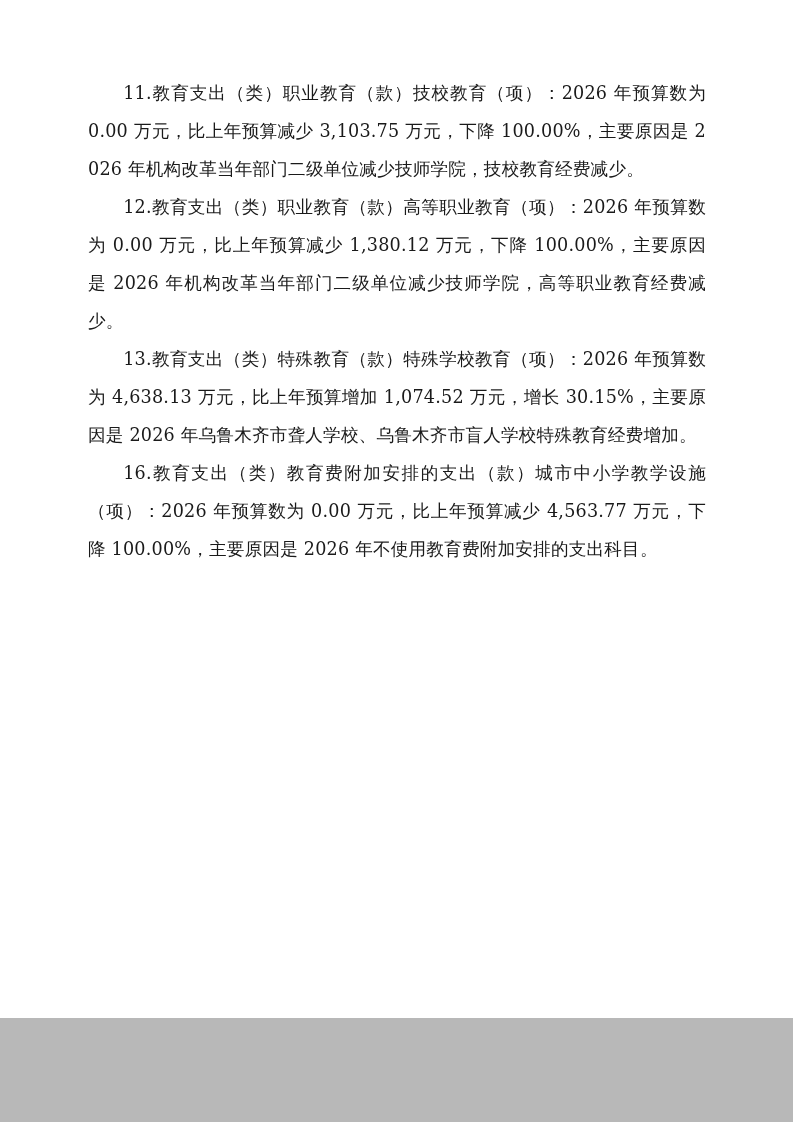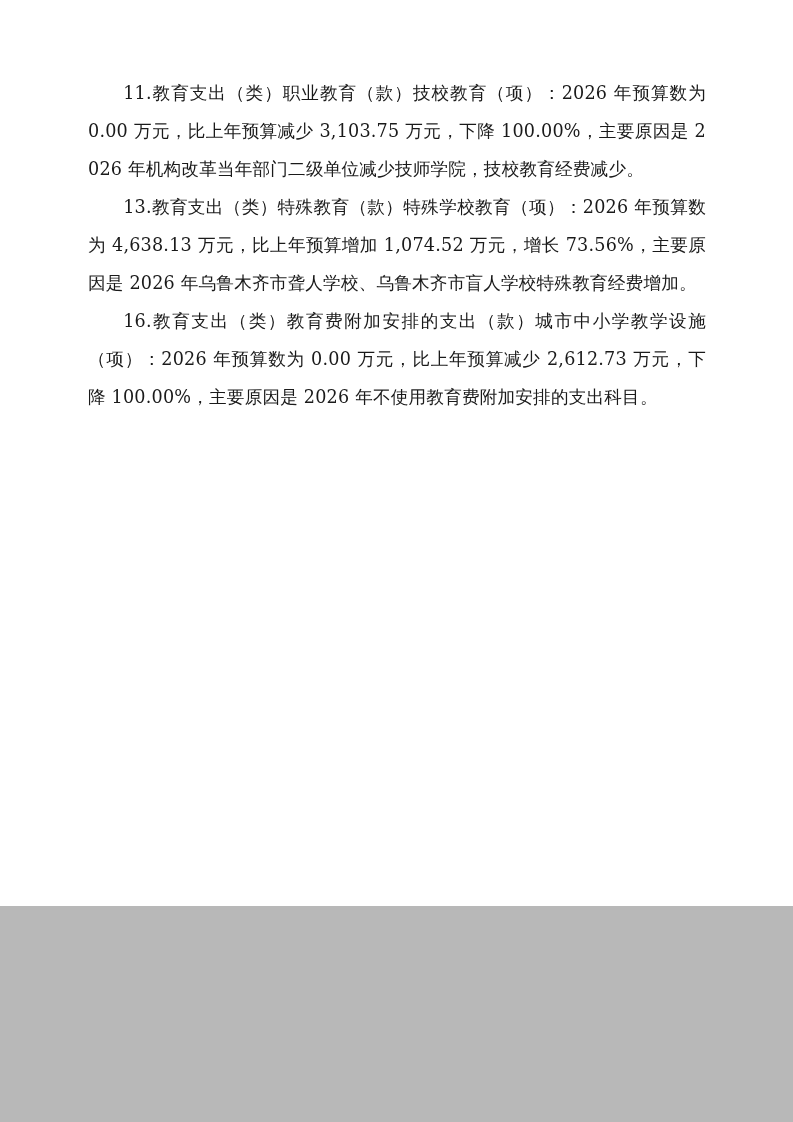"11.教育支出（类）职业教育（款）技校教育（项）：2026 年预算数为 0.00" .page { height: 906px -> 1018px }
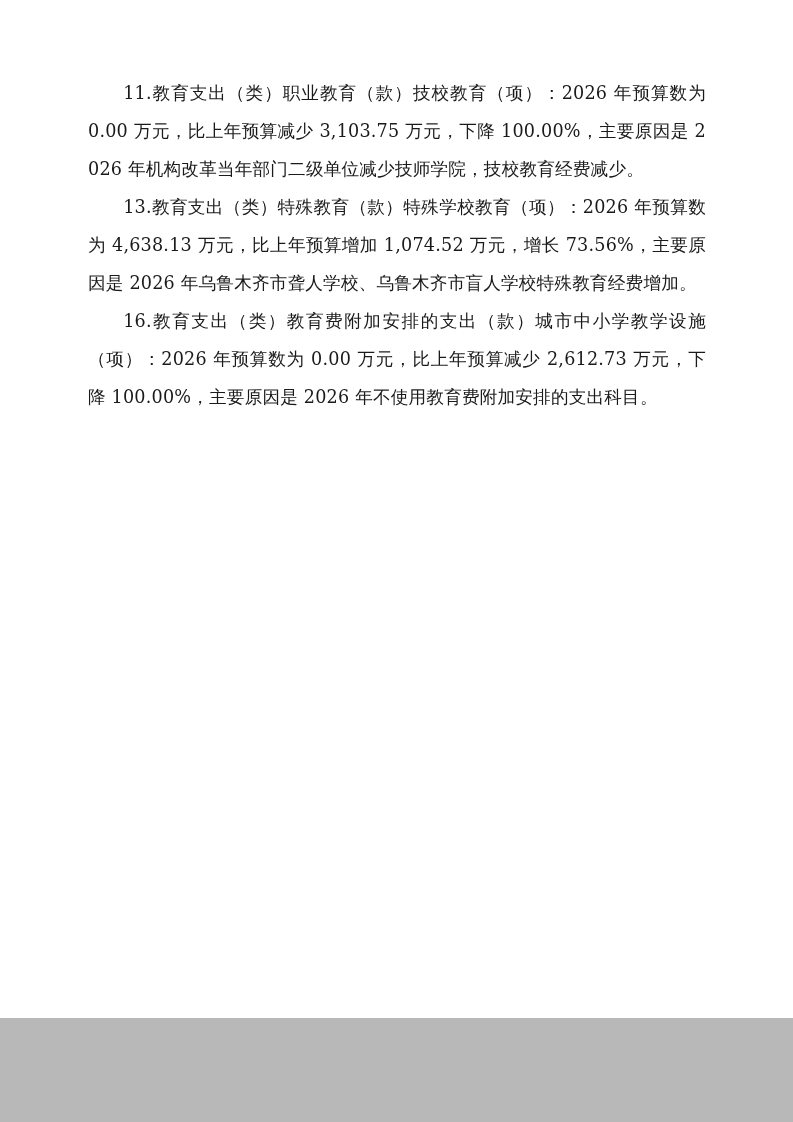"12.教育支出（类）职业教育（款）高等职业教育（项）：2026 年预算数为" p.para { html: none -> <p>12.教育支出（类）职业教育（款）高等职业教育（项）：2026 年预算数为 0.00 万元，比上年预算减少 1,380.12 万元，下降 100.00%，主要原因是 2026 年机构改革当年部门二级单位减少技师学院，高等职业教育经费减少。</p> }
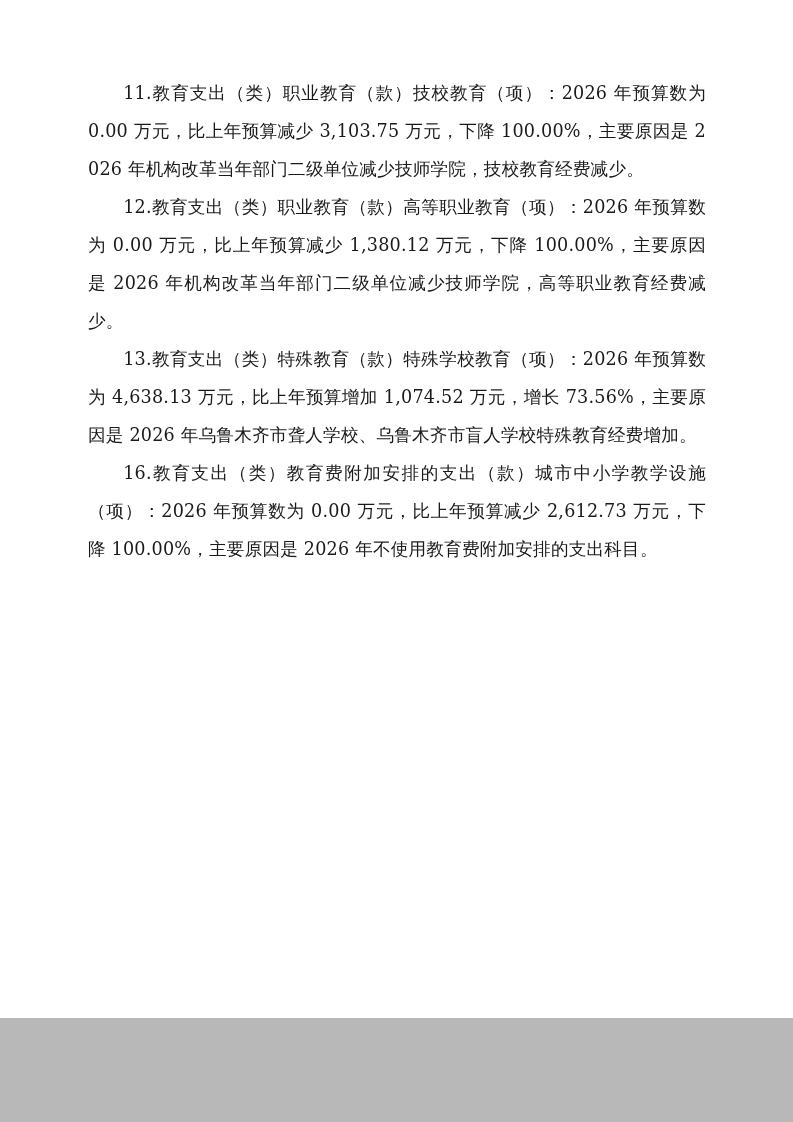"13.教育支出（类）特殊教育（款）特殊学校教育（项）：2026 年预算数为" p.para { text: 73.56% -> 30.15% }
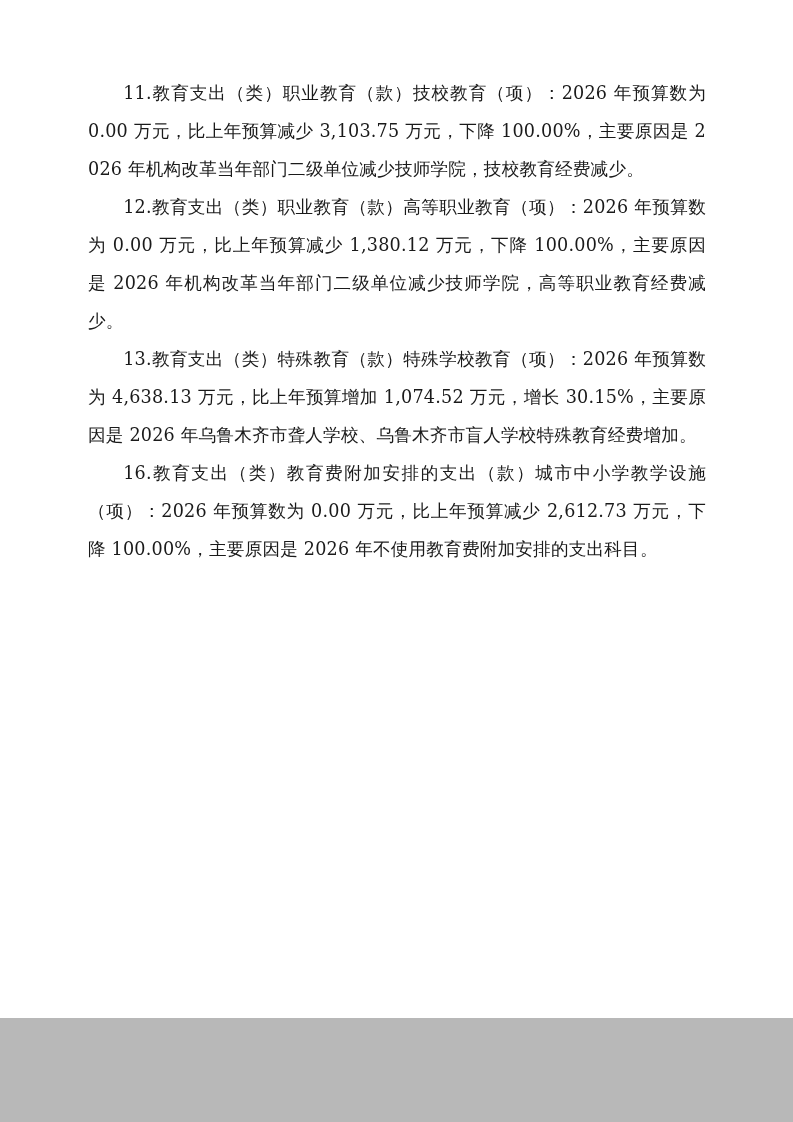"16.教育支出（类）教育费附加安排的支出（款）城市中小学教学设施（项）：2026" p.para { text: 2,612.73 -> 4,563.77 }
